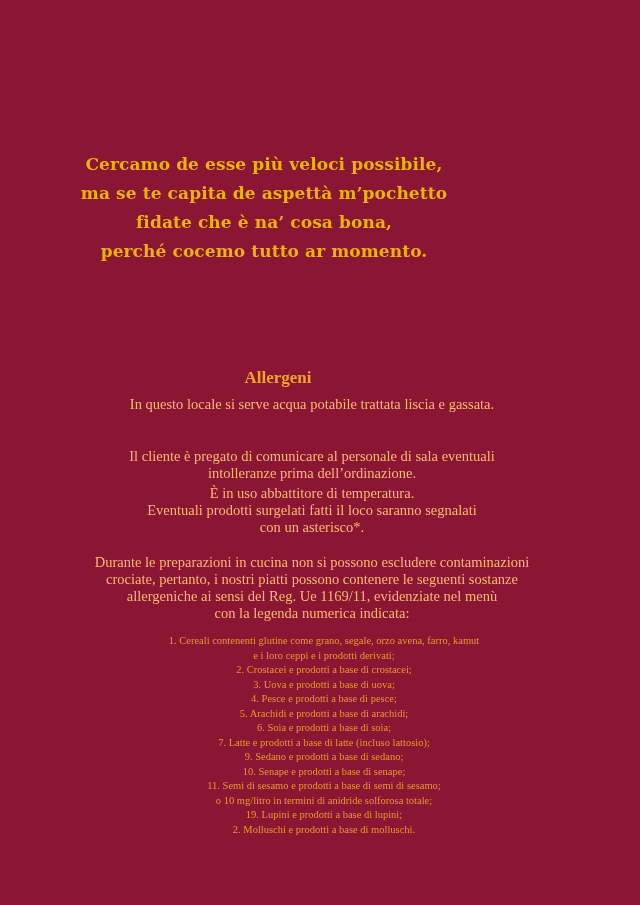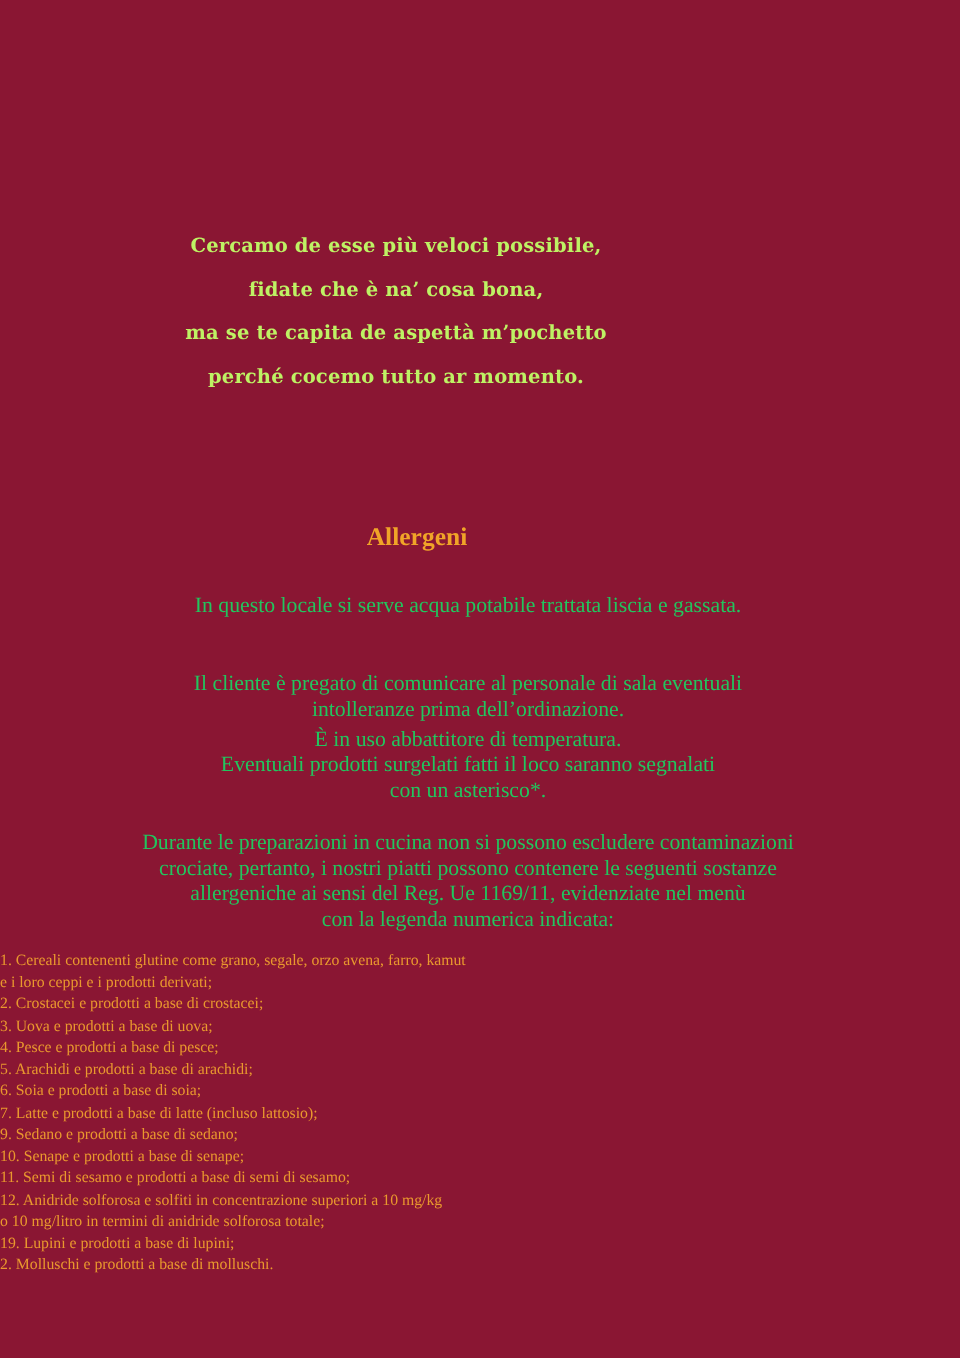"Cercamo de esse più veloci" .slogan { color: #bef264 -> #eab308; font-size: 13px -> 17px }
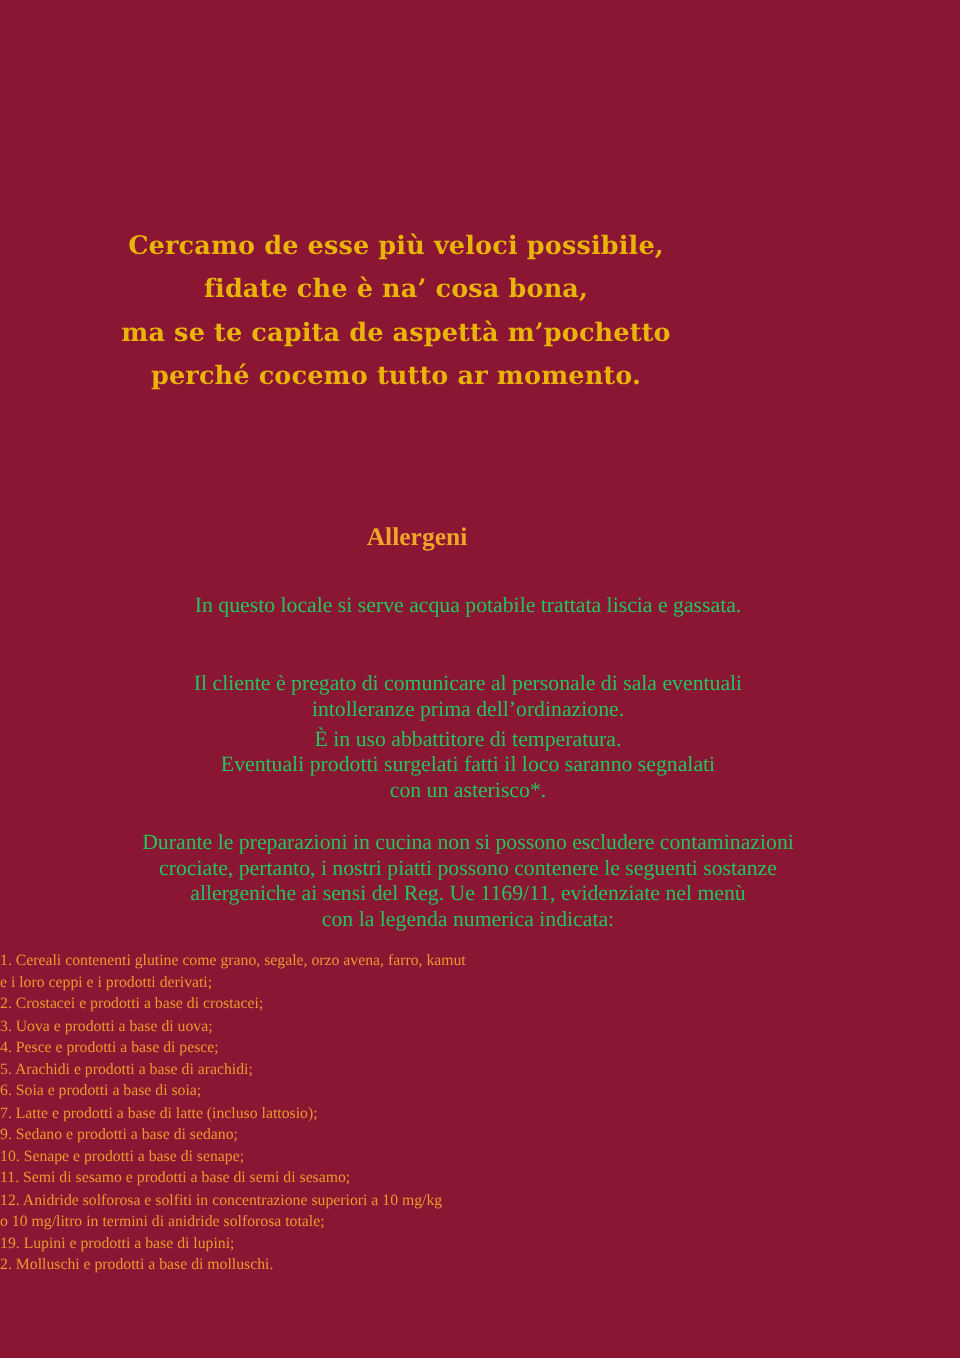"fidate che è na’ cosa" span.line { order: before "ma se te capita de" -> after "ma se te capita de" }
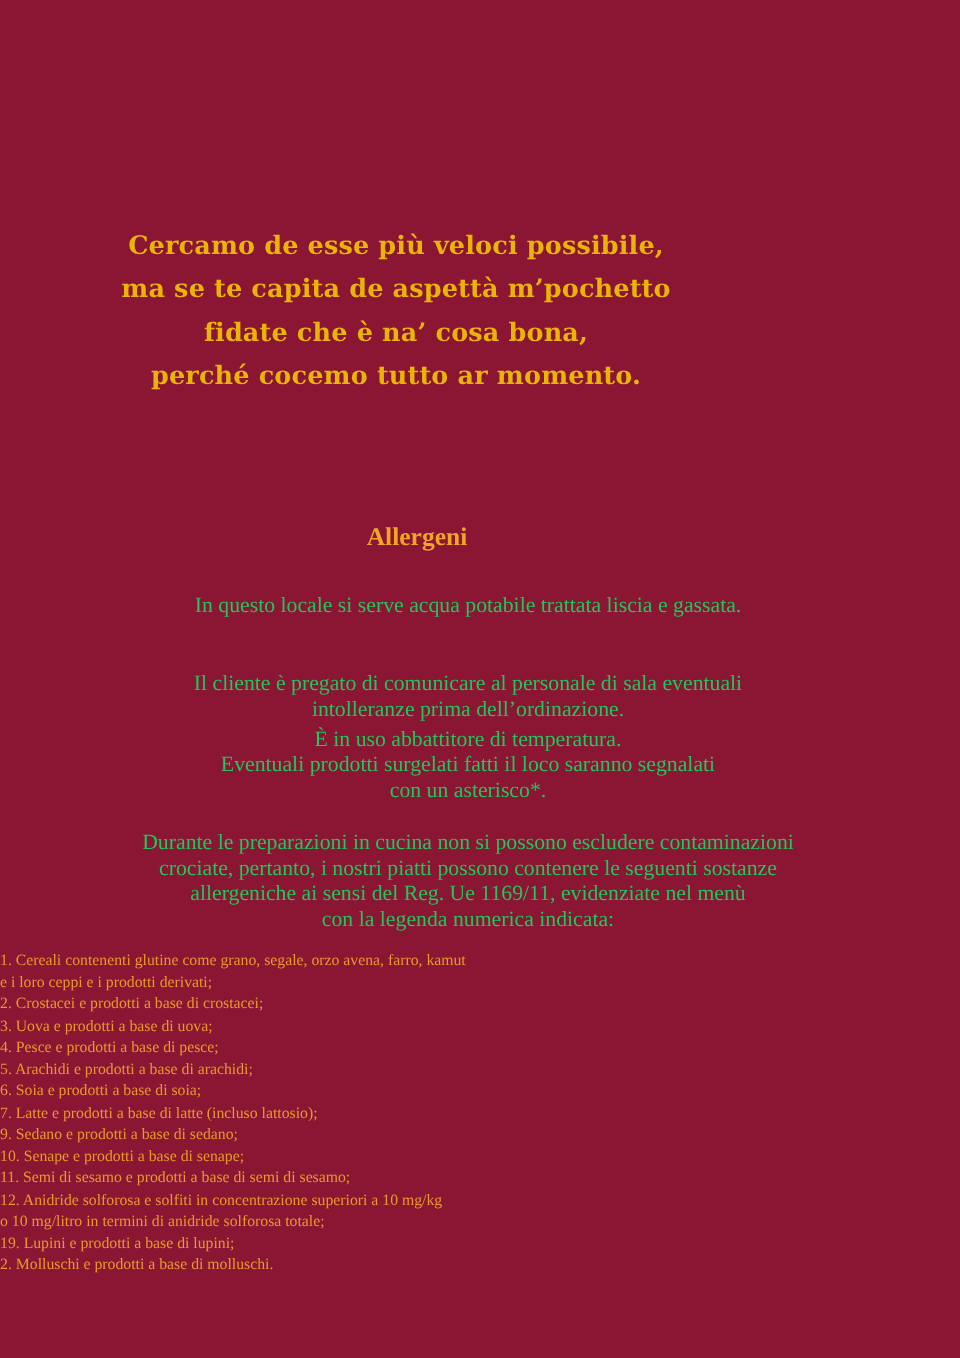"Allergeni" .allergen-title { top: 347px -> 367px }
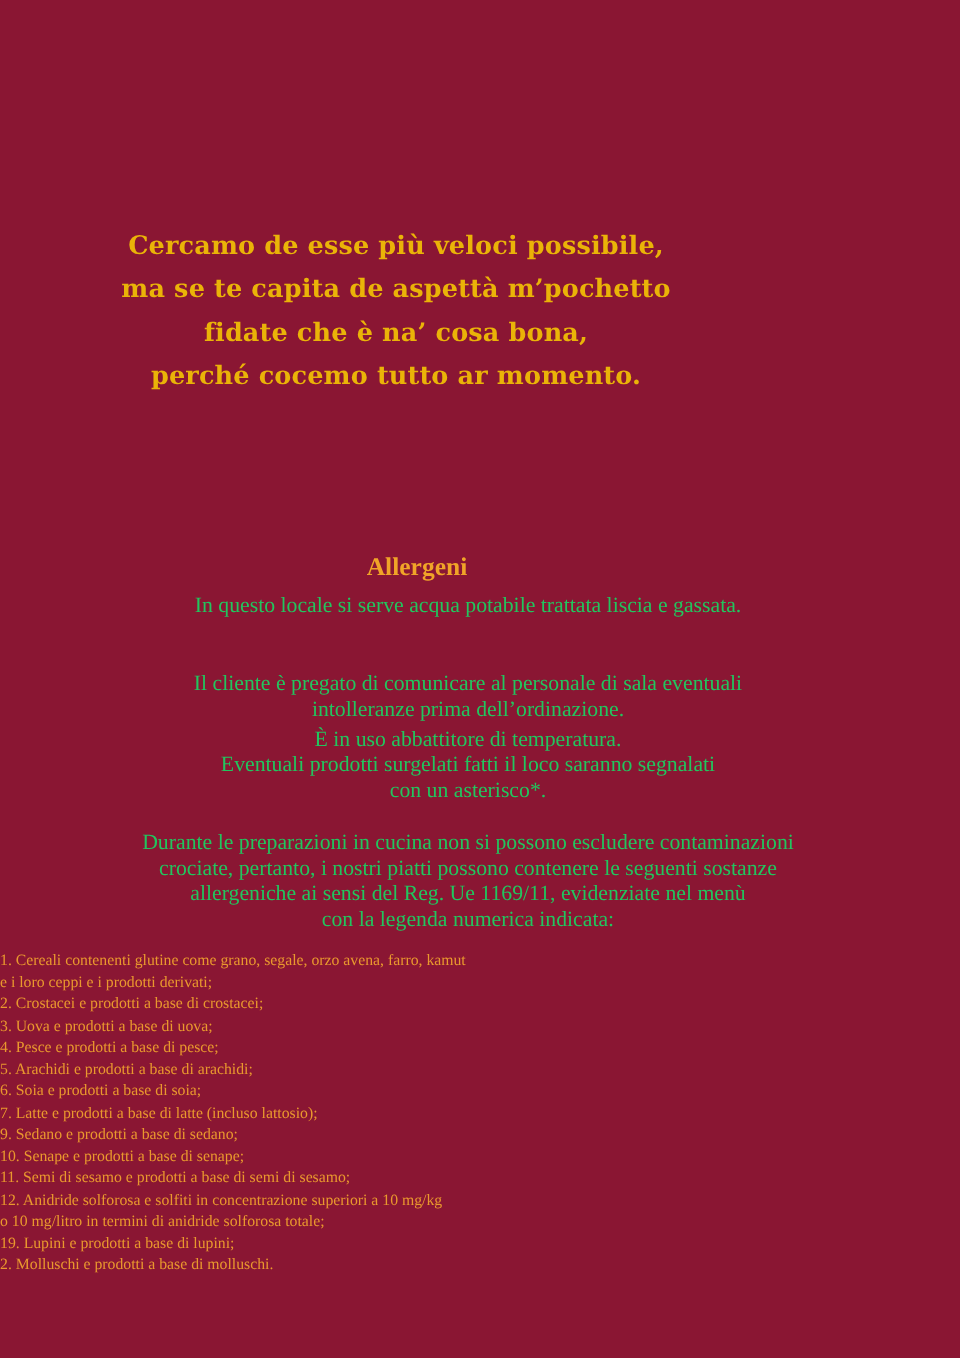"In questo locale si serve" .para { color: #22c55e -> #fdba74 }
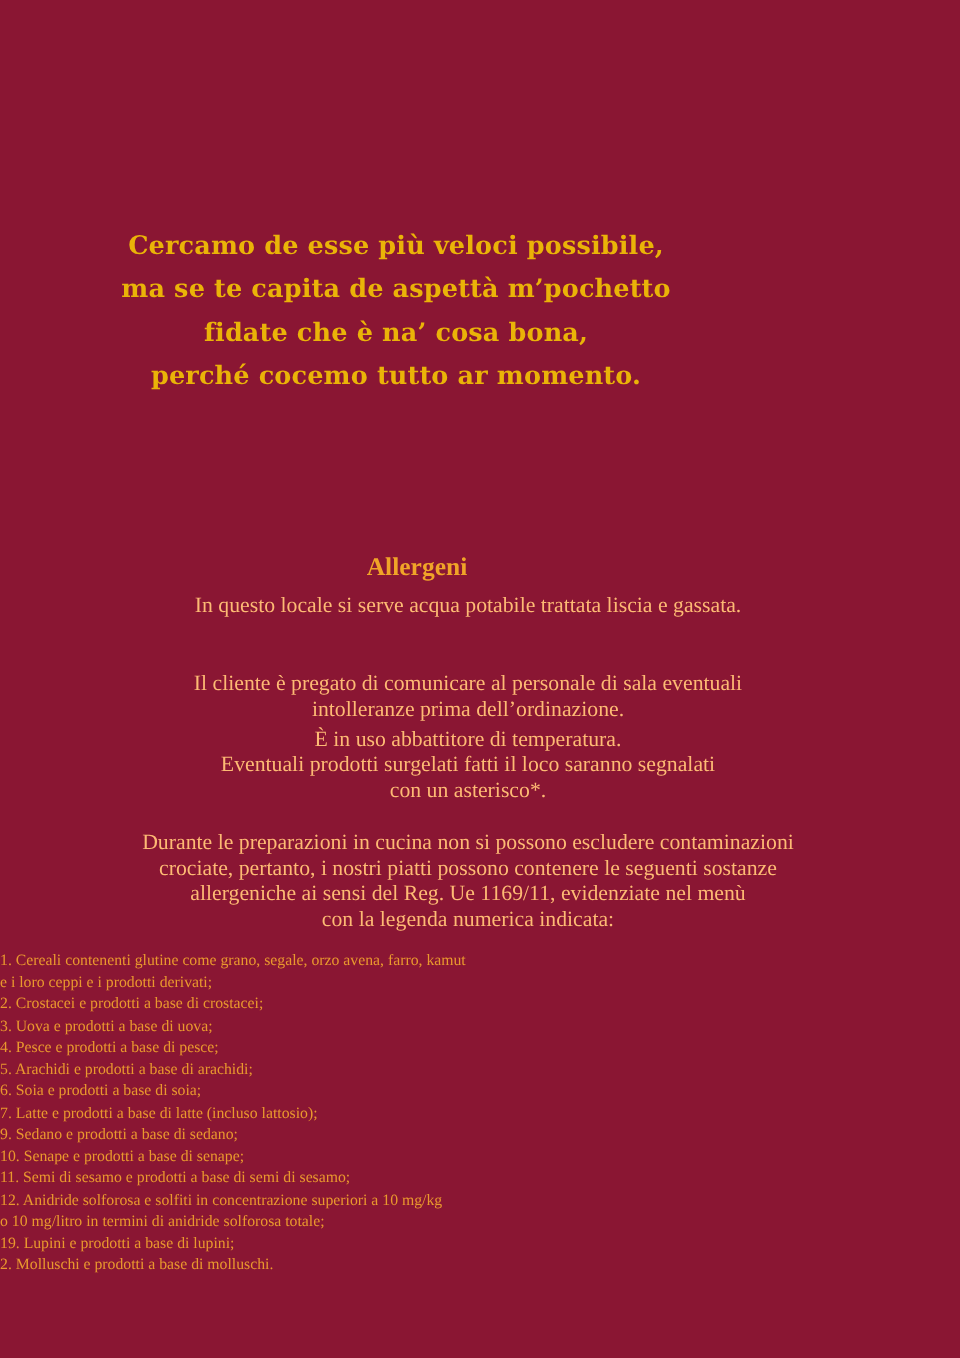"1. Cereali contenenti glutine come" .legend { left: 0 -> 12px; text-align: left -> center }
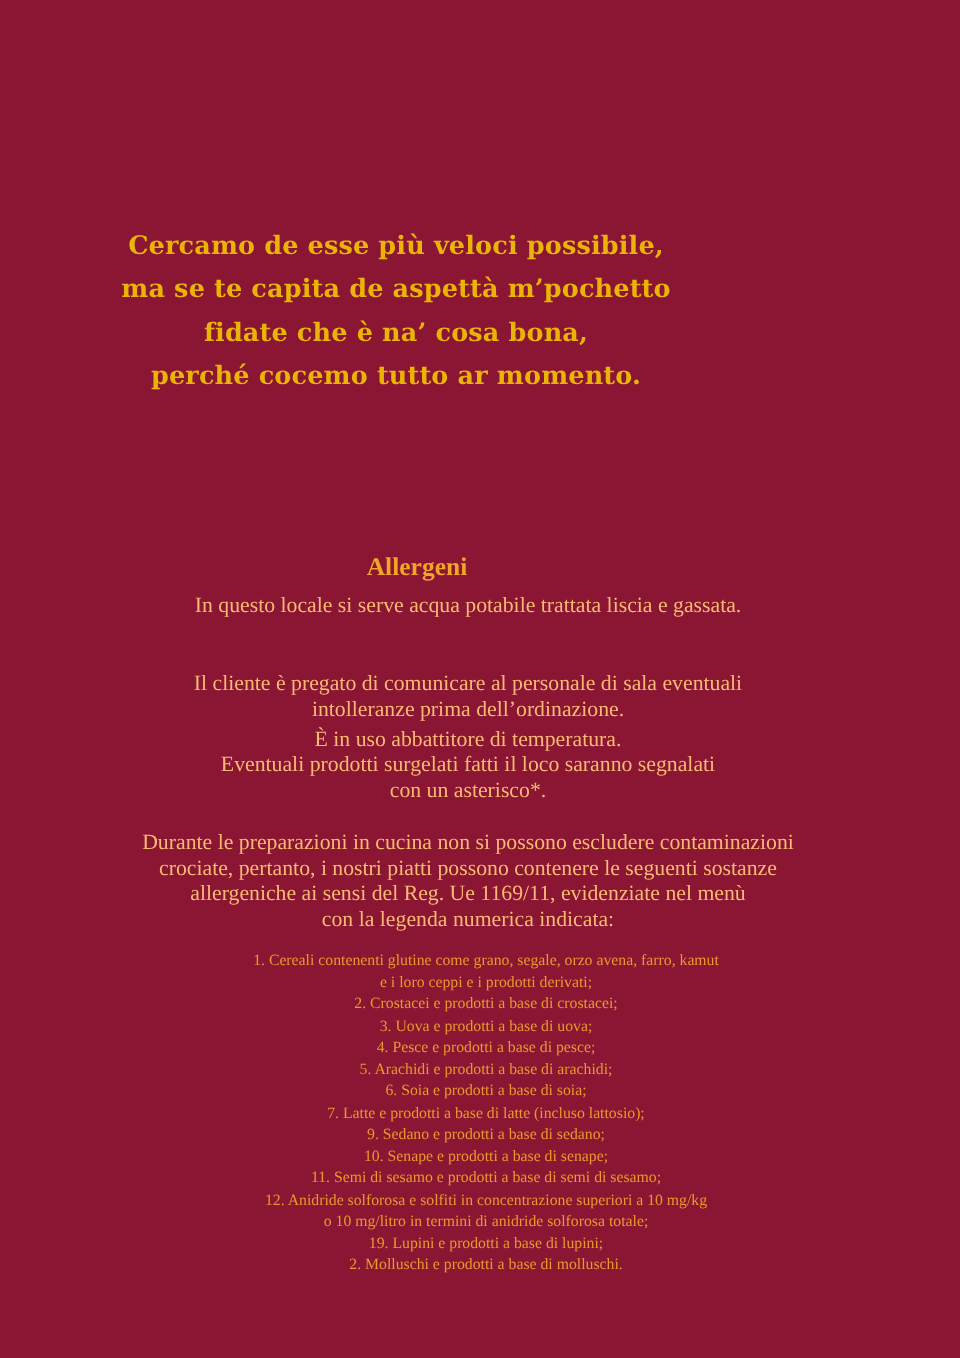"12. Anidride solforosa e solfiti" span.line { html: <span>12. Anidride solforosa e solfiti in concentrazione superiori a 10 mg/kg</span> -> none }
